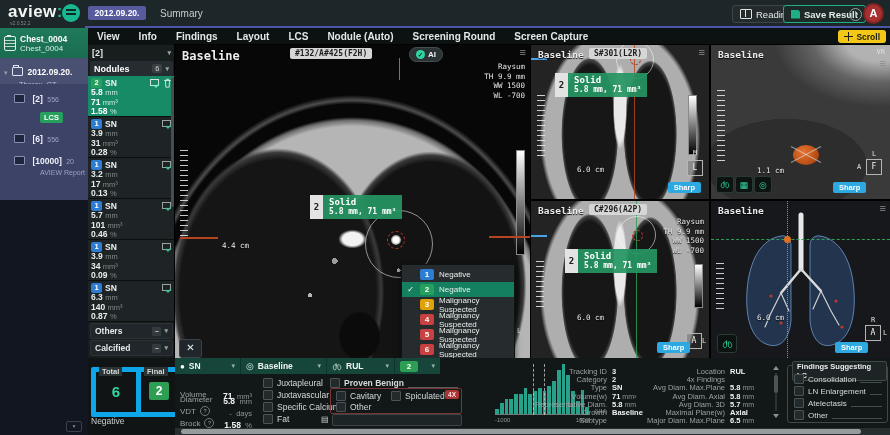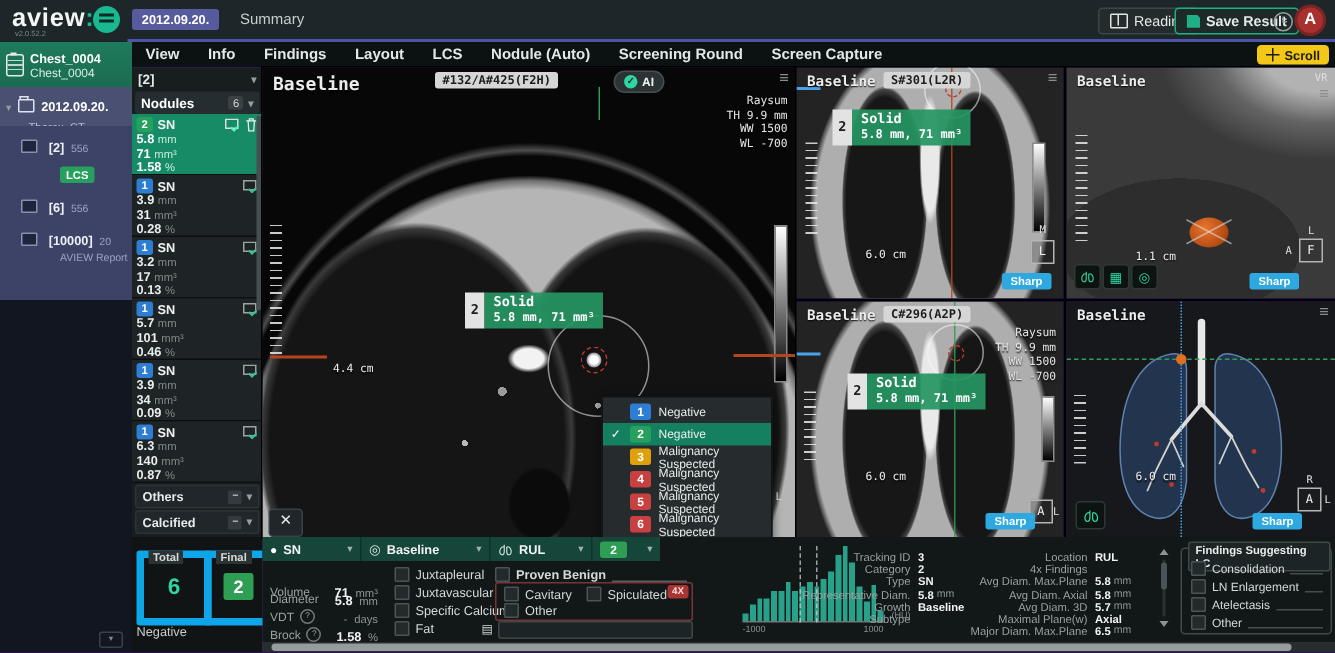"aview:" .app { background: #6d28d9 -> #404040 }
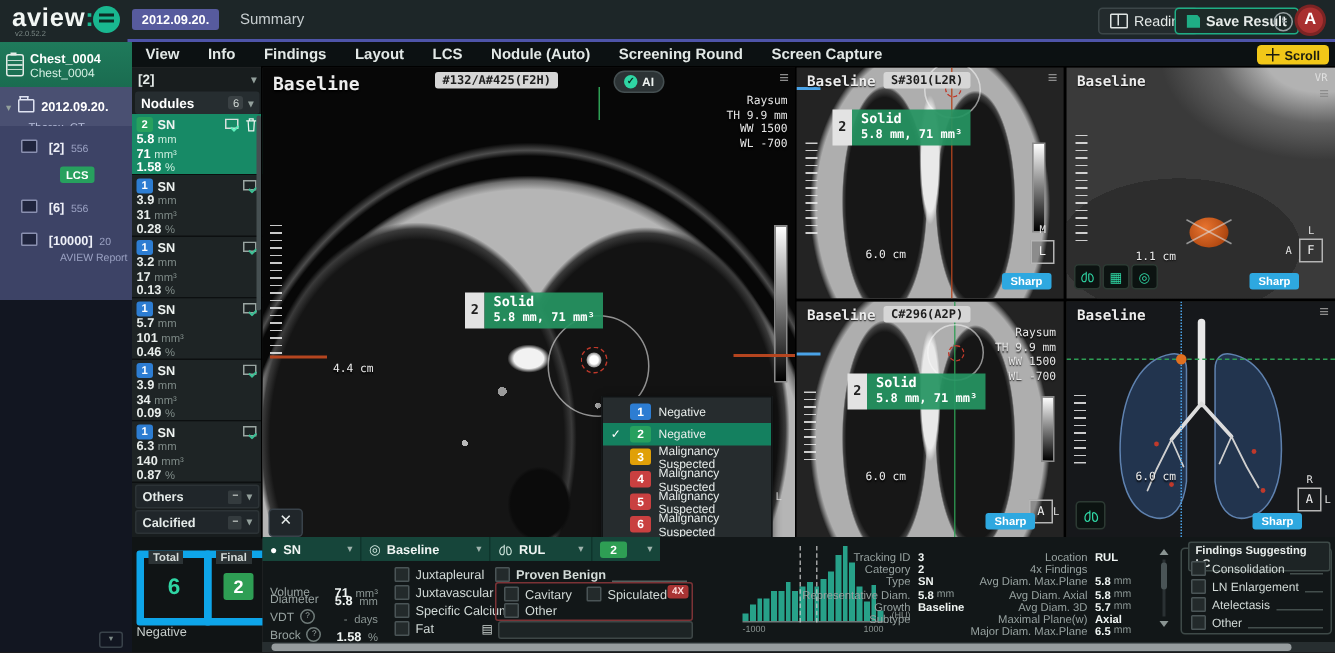"Volume(w)" div.kvrow { html: none -> <div> <span>Volume(w)</span> <span>71</span> <span>mm³</span> </div> }
